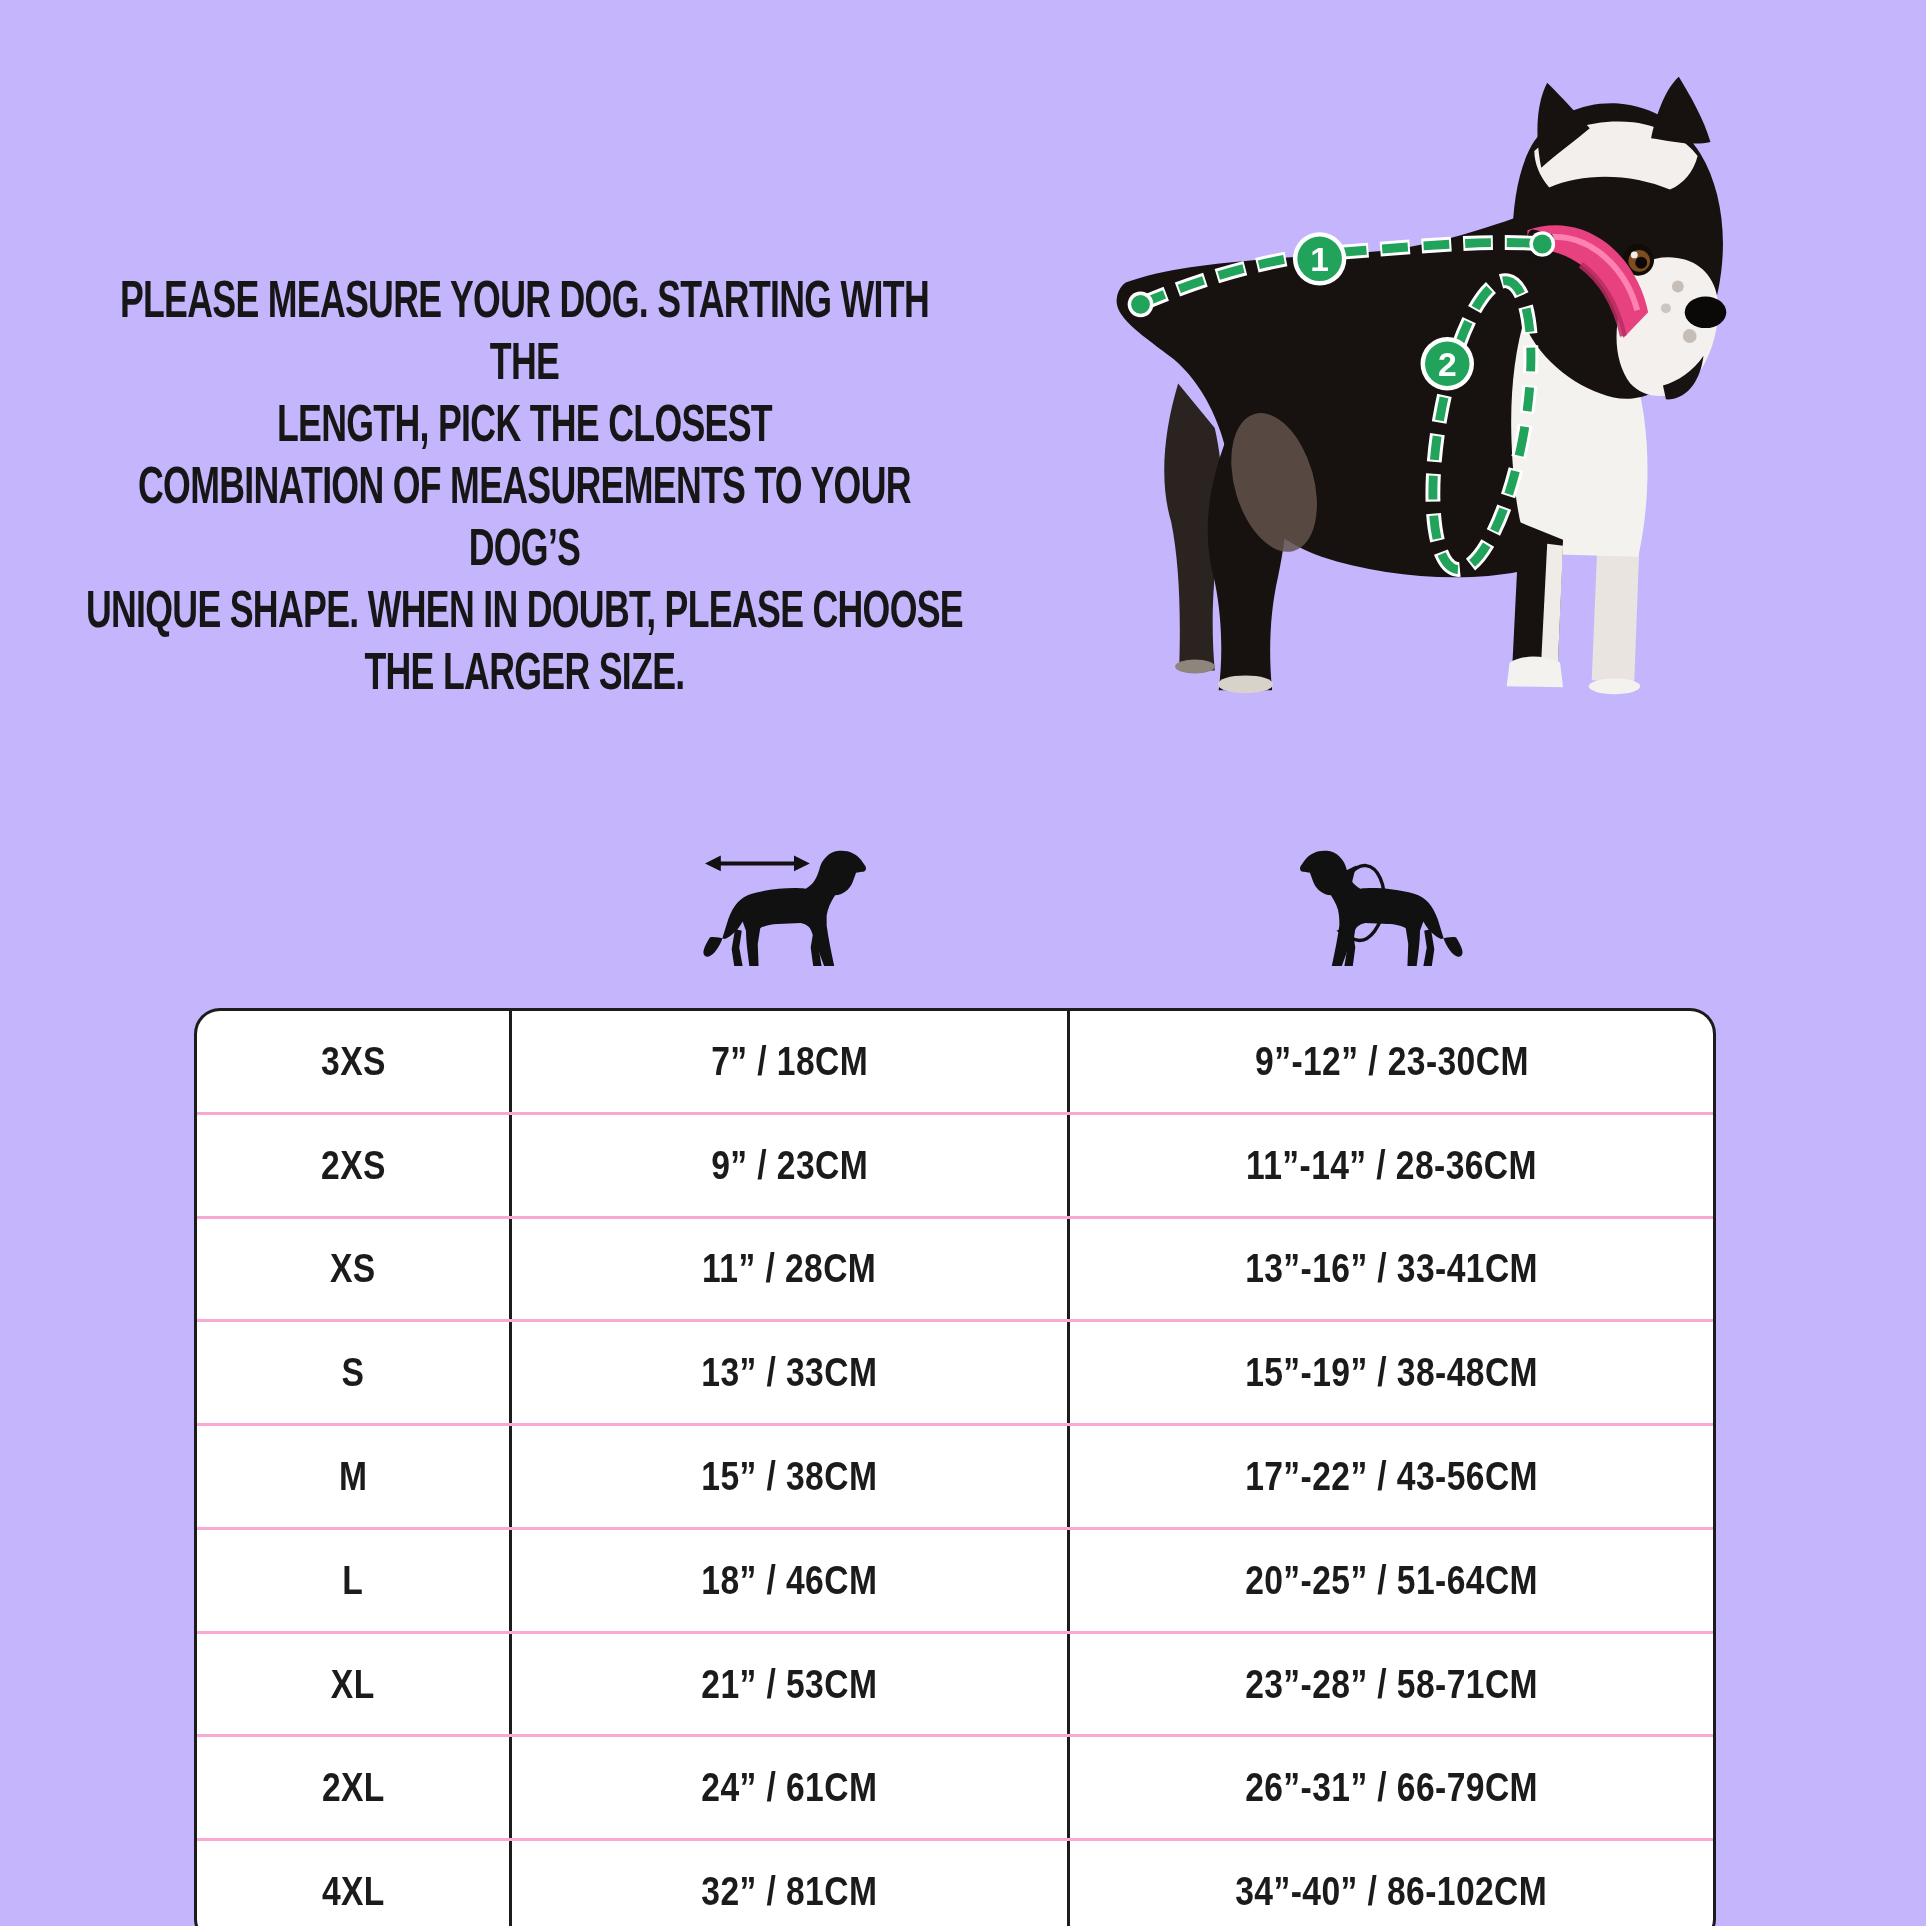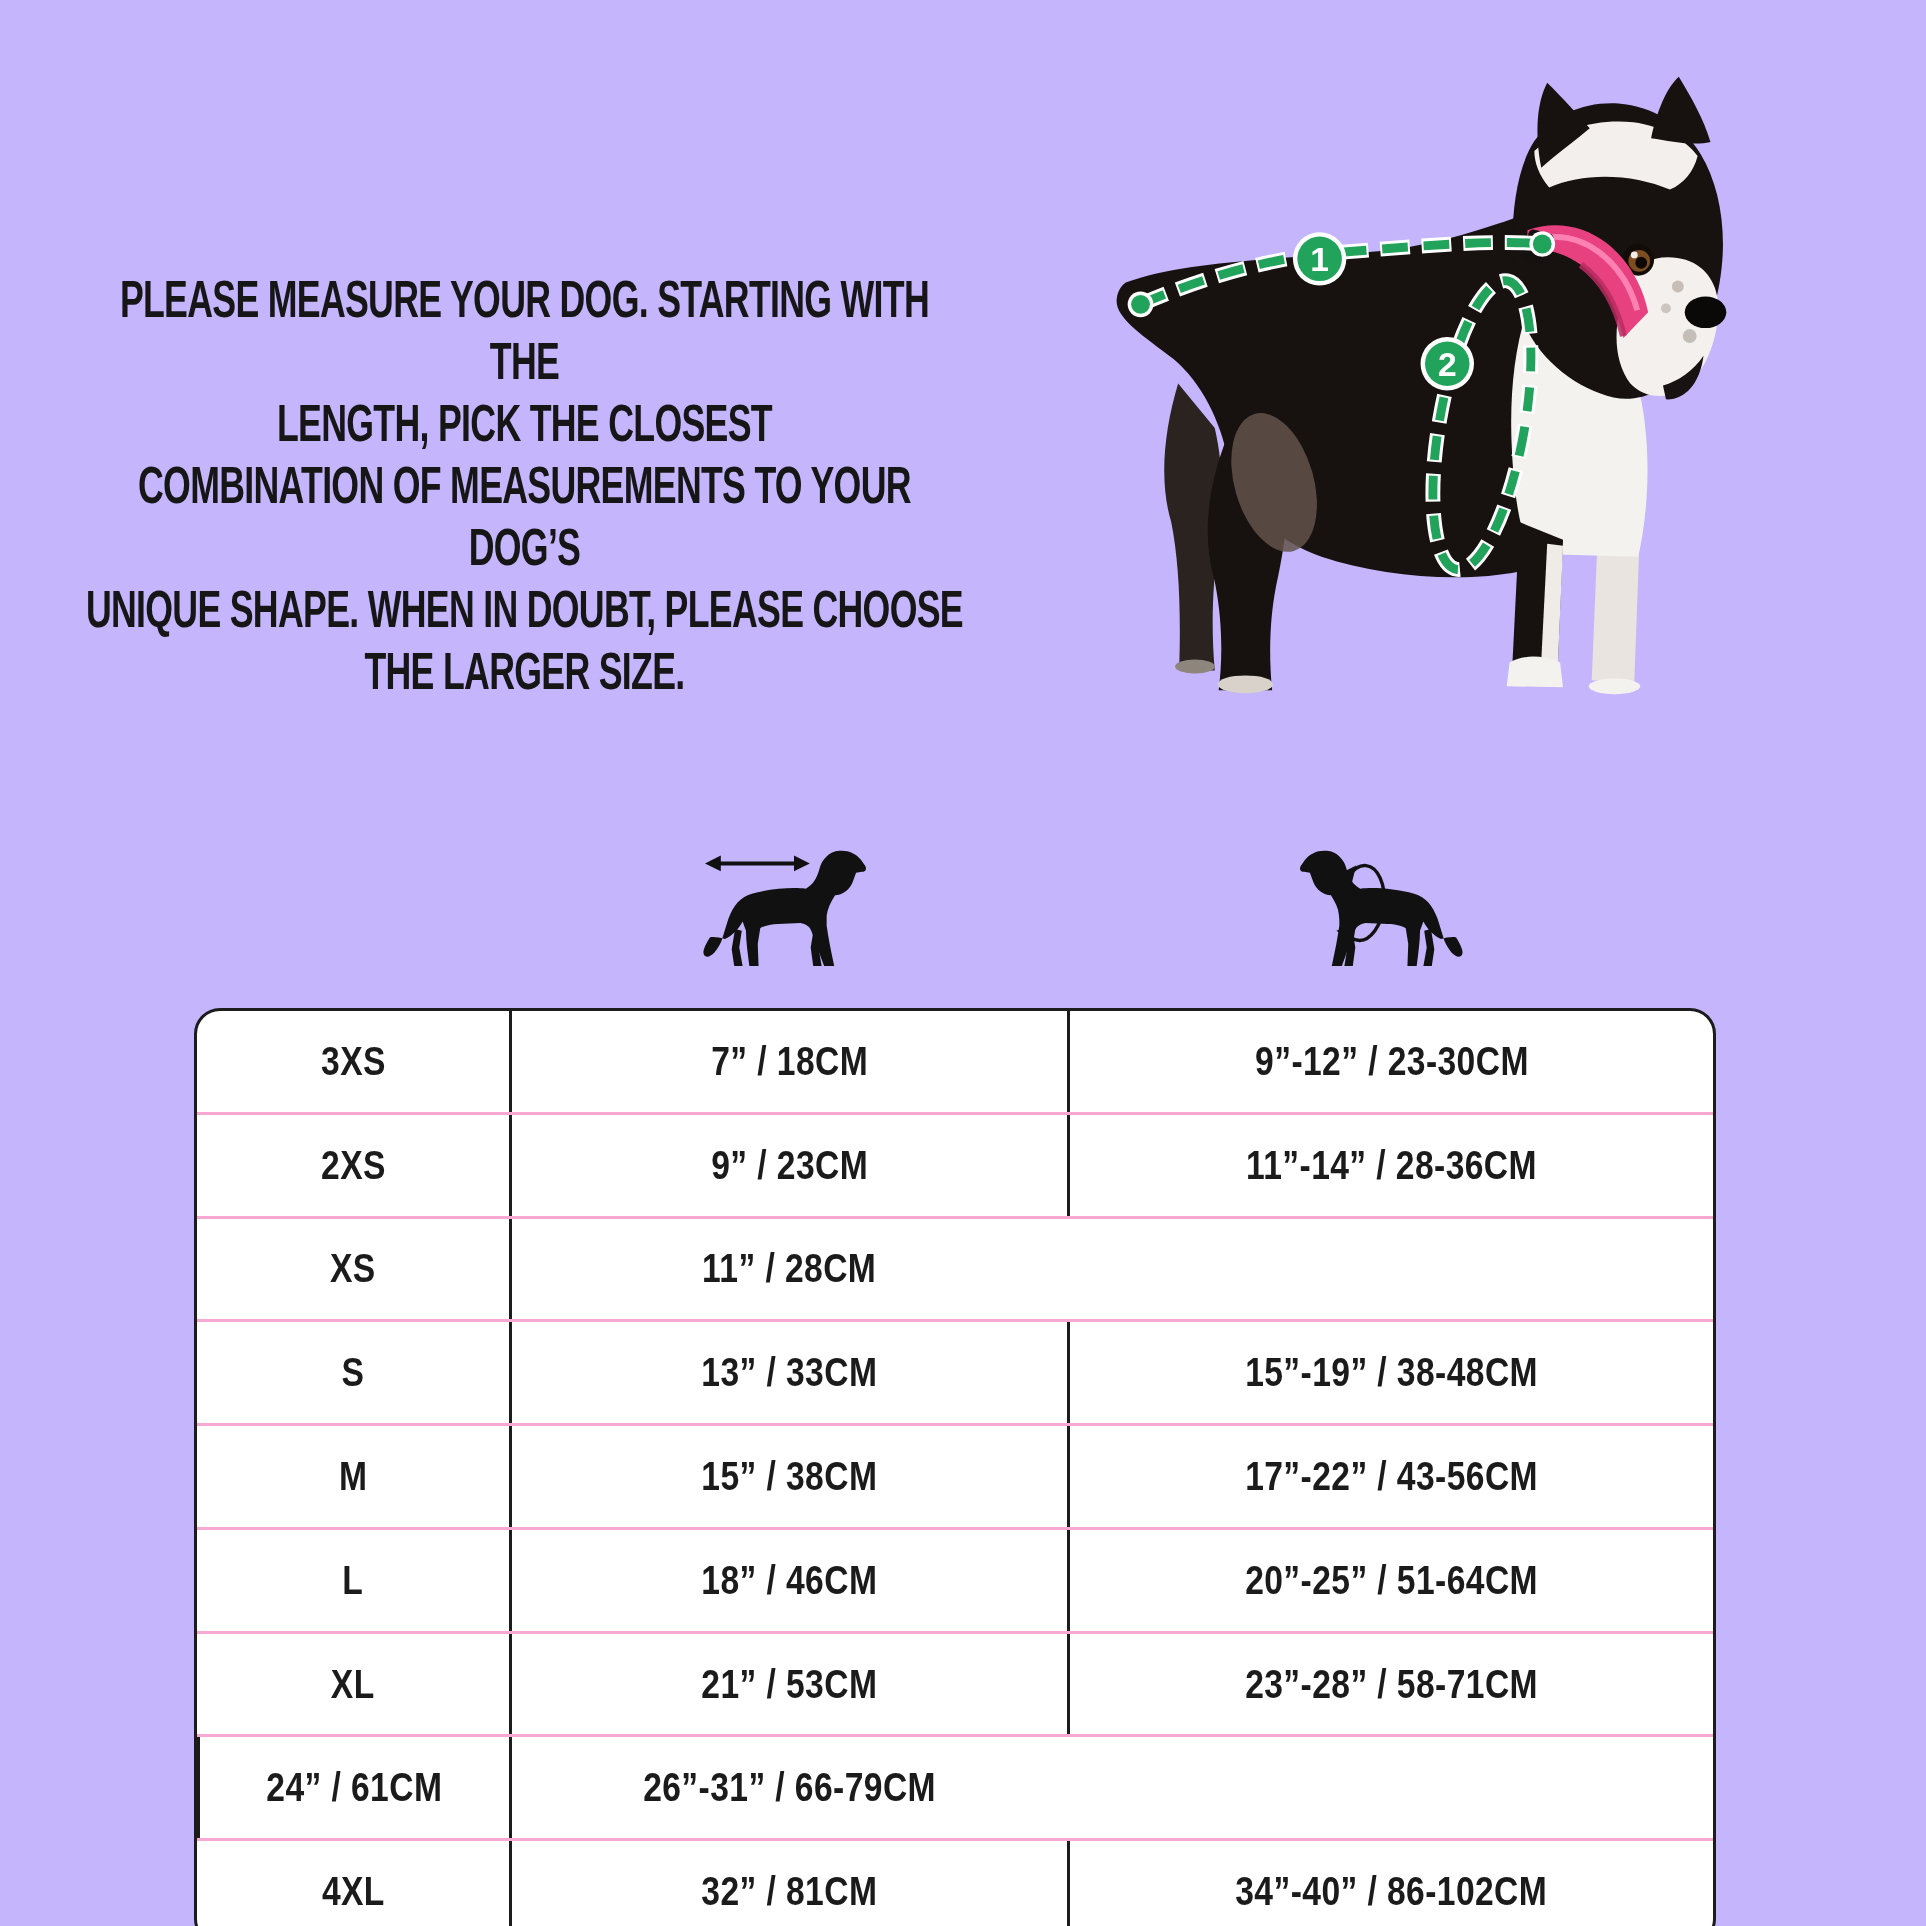"13”-16” / 33-41CM" div.td { html: none -> <div> <span>13”-16” / 33-41CM</span> </div> }
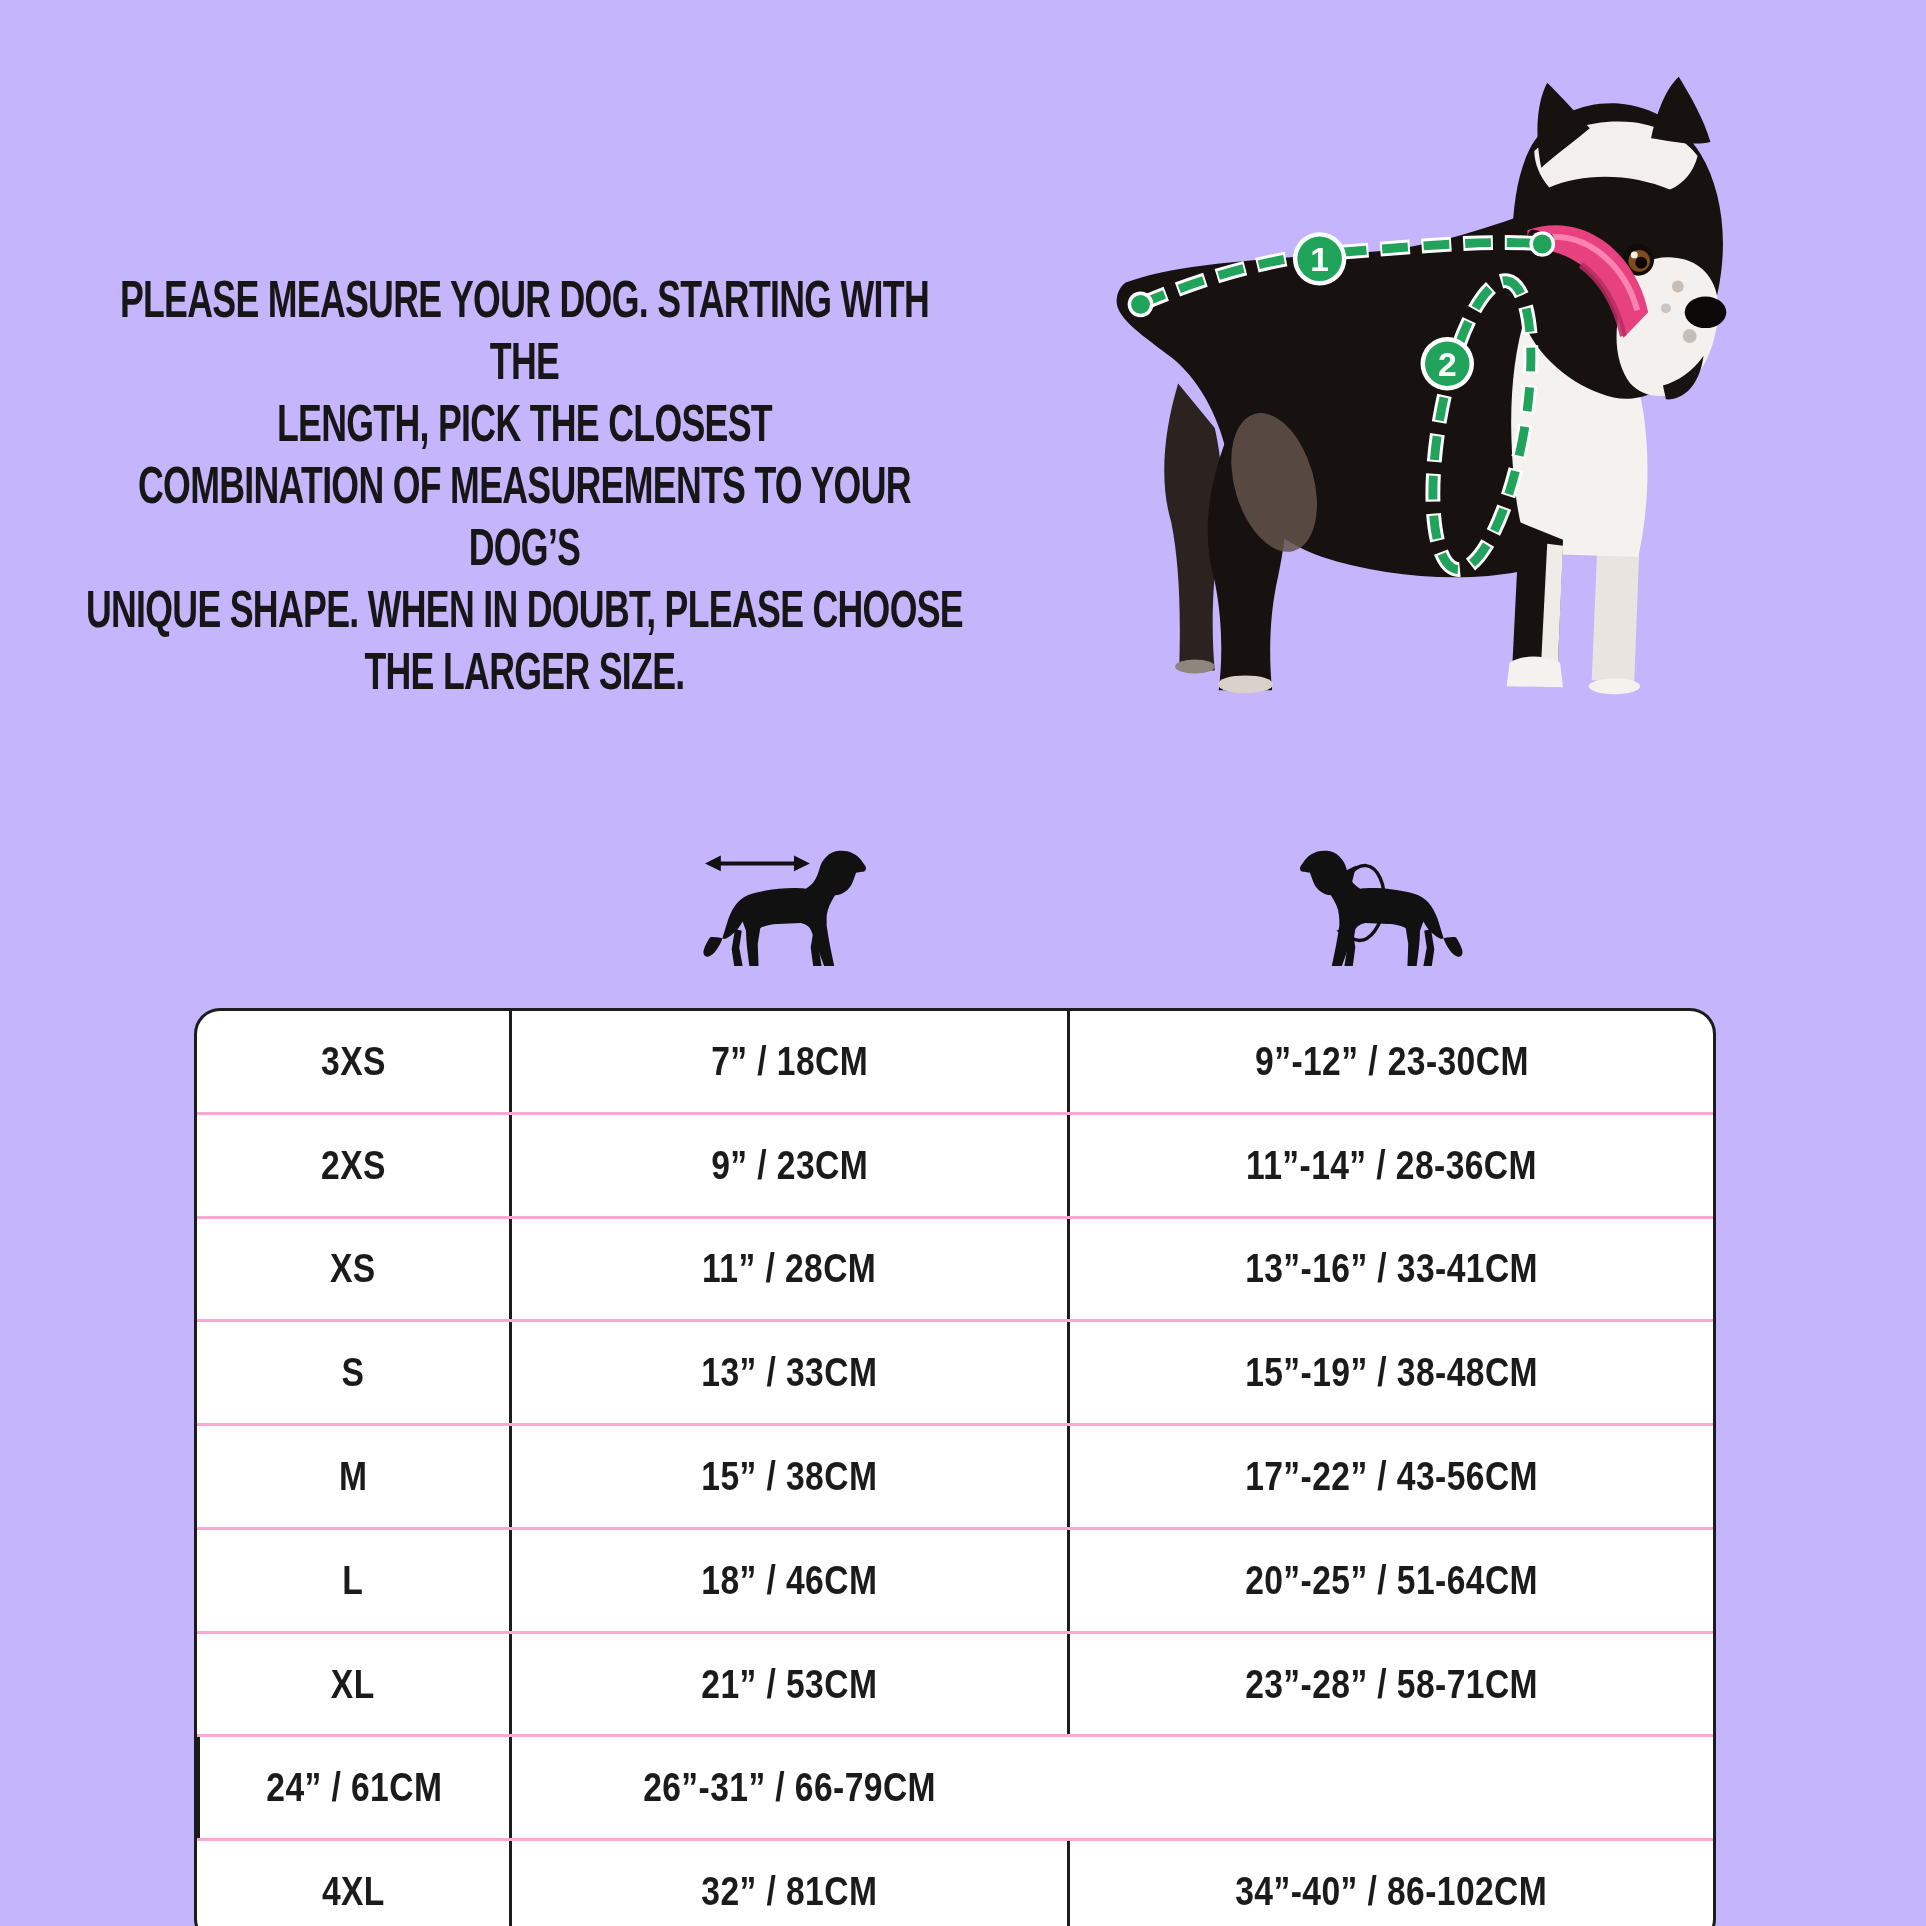"2XL" div.td { html: none -> <div> <span>2XL</span> </div> }
